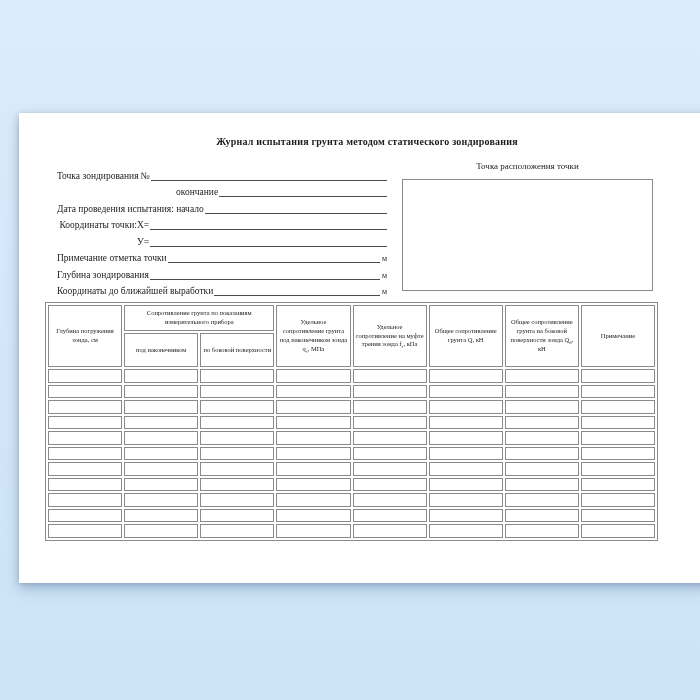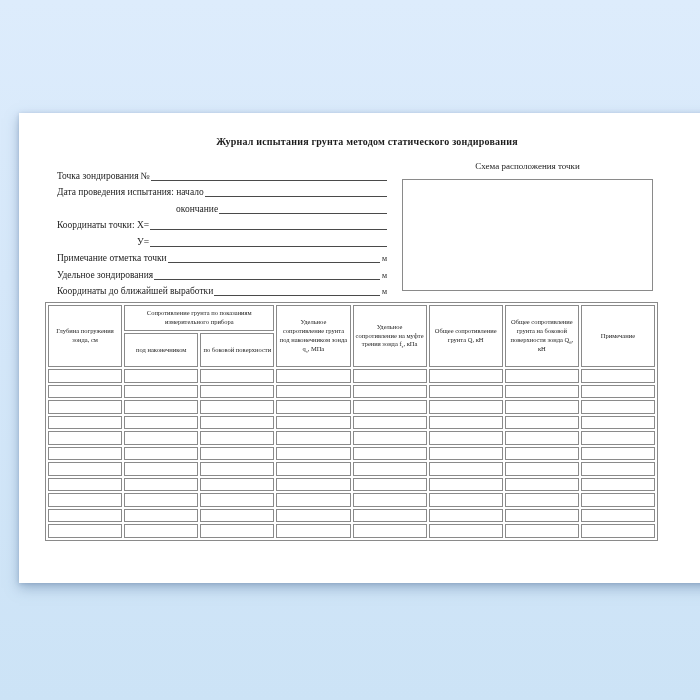"Схема расположения точки" div.scheme-title { text: Схема -> Точка }
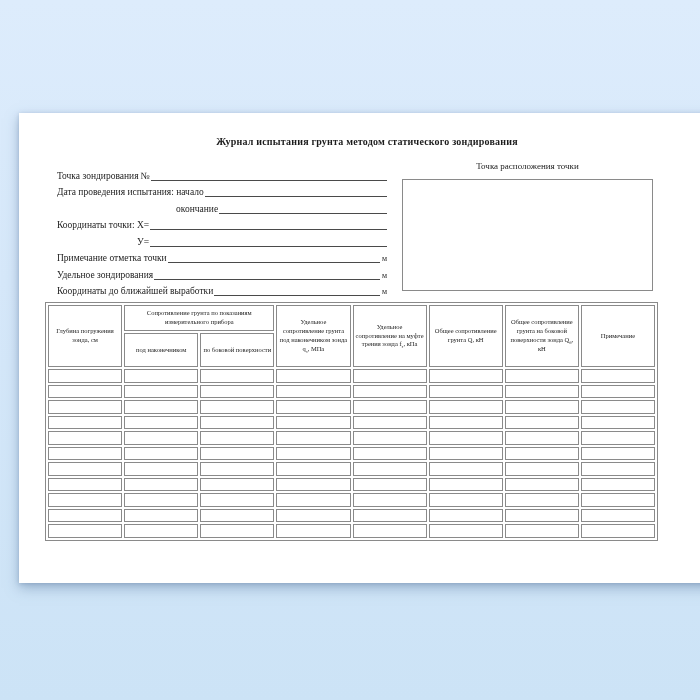"Точка зондирования №" .frow { text-align: none -> right }
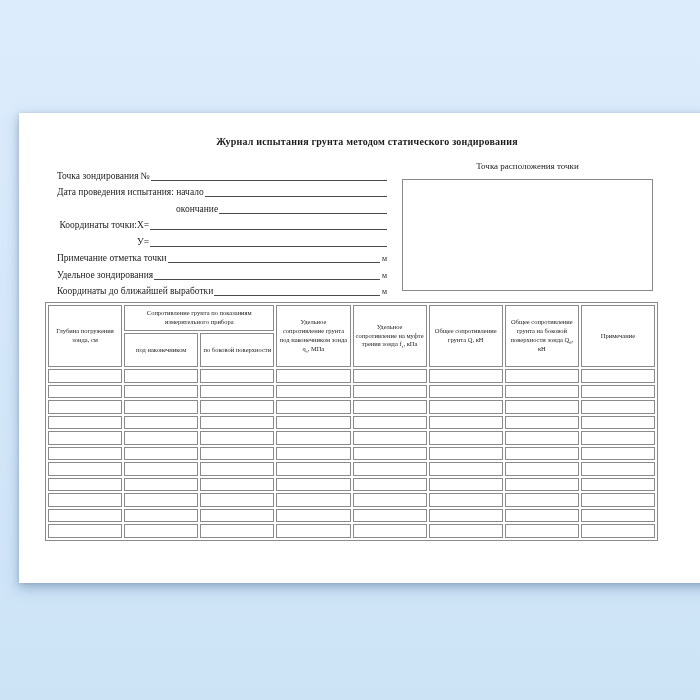"Дата проведения испытания: начало" div.frow { order: before "окончание" -> after "окончание" }
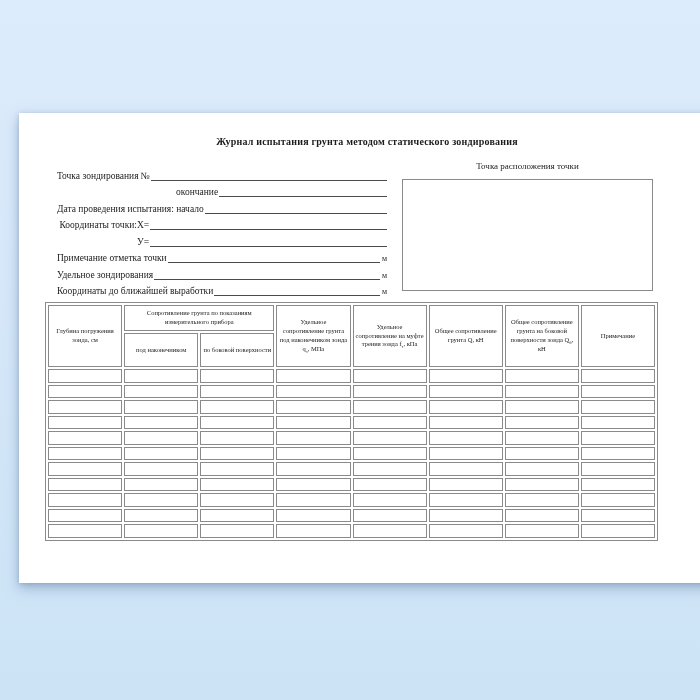"Удельное зондирования" span.lbl { text: Удельное -> Глубина }
